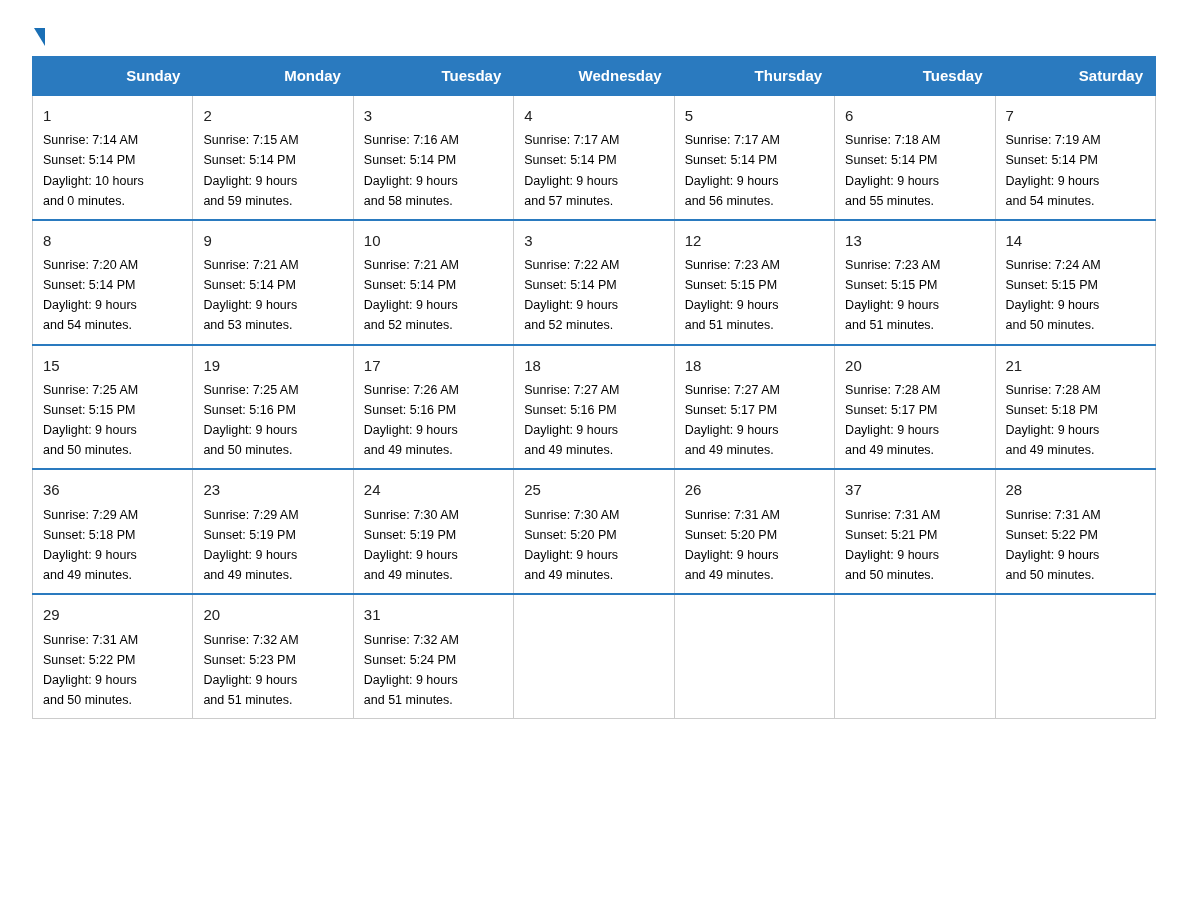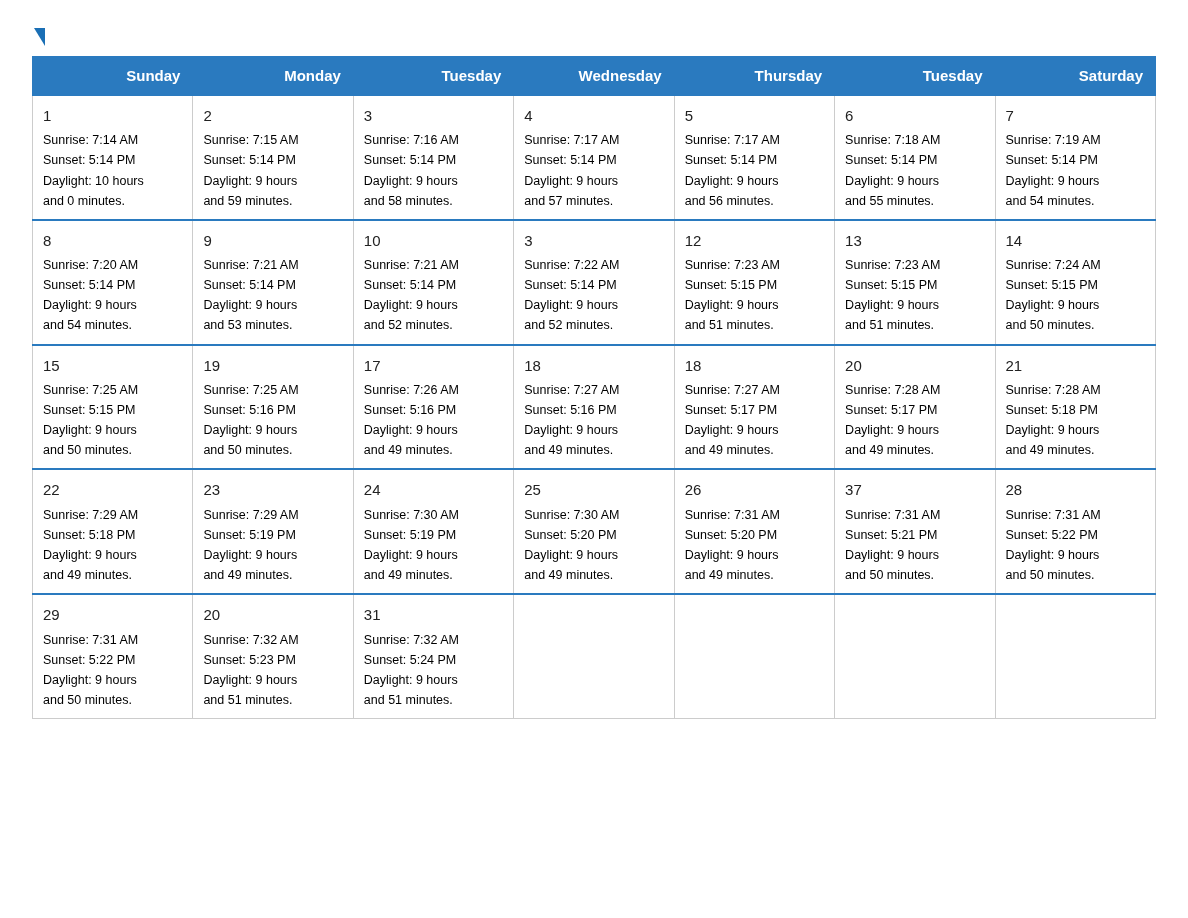"22" span.day-number { text: 22 -> 36 }
